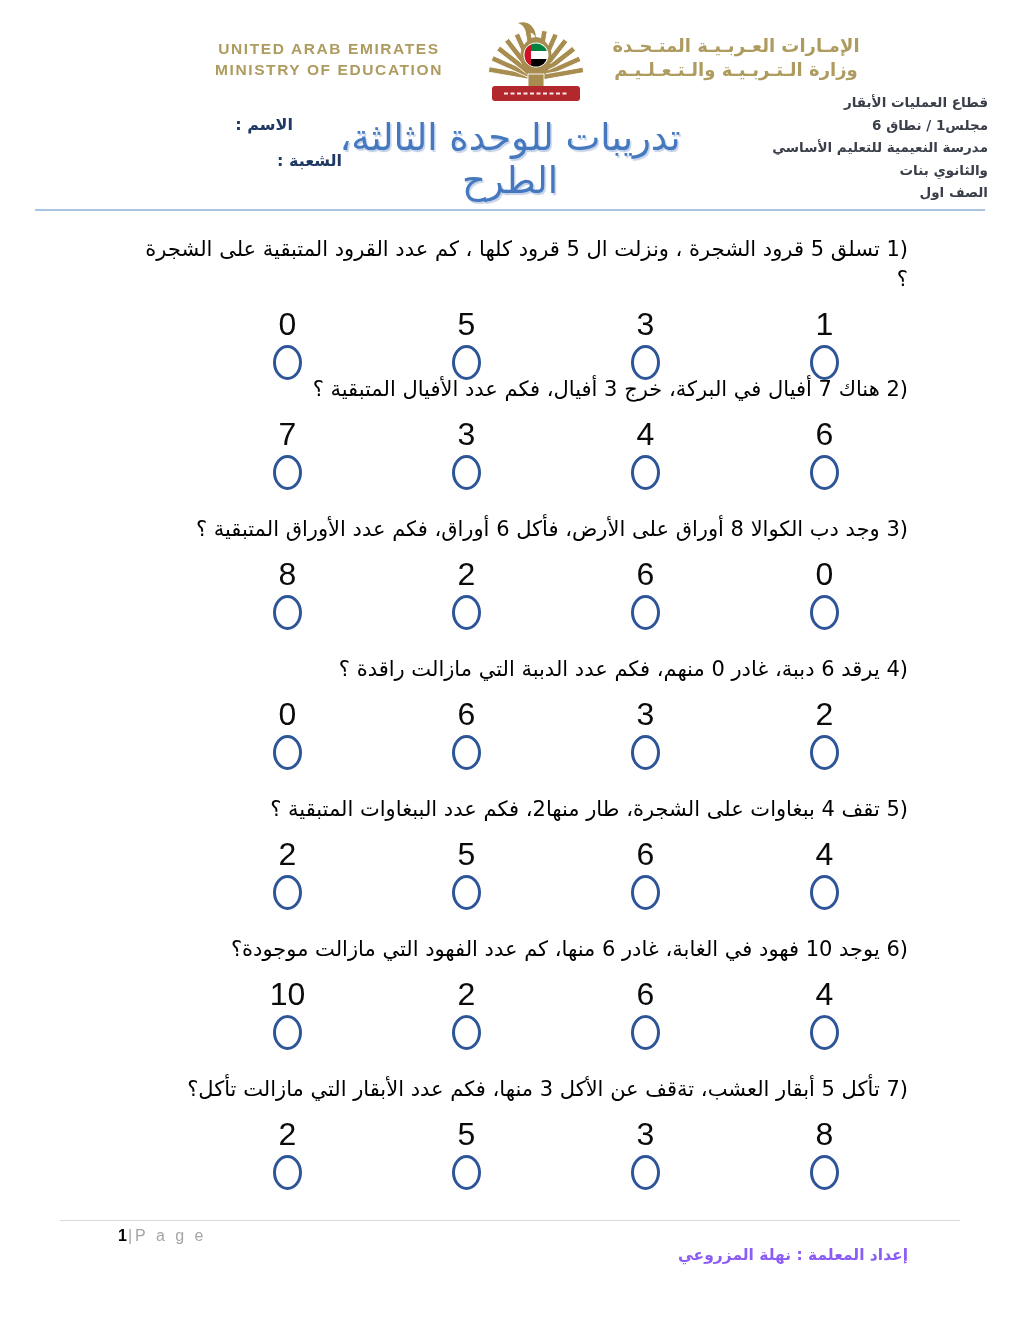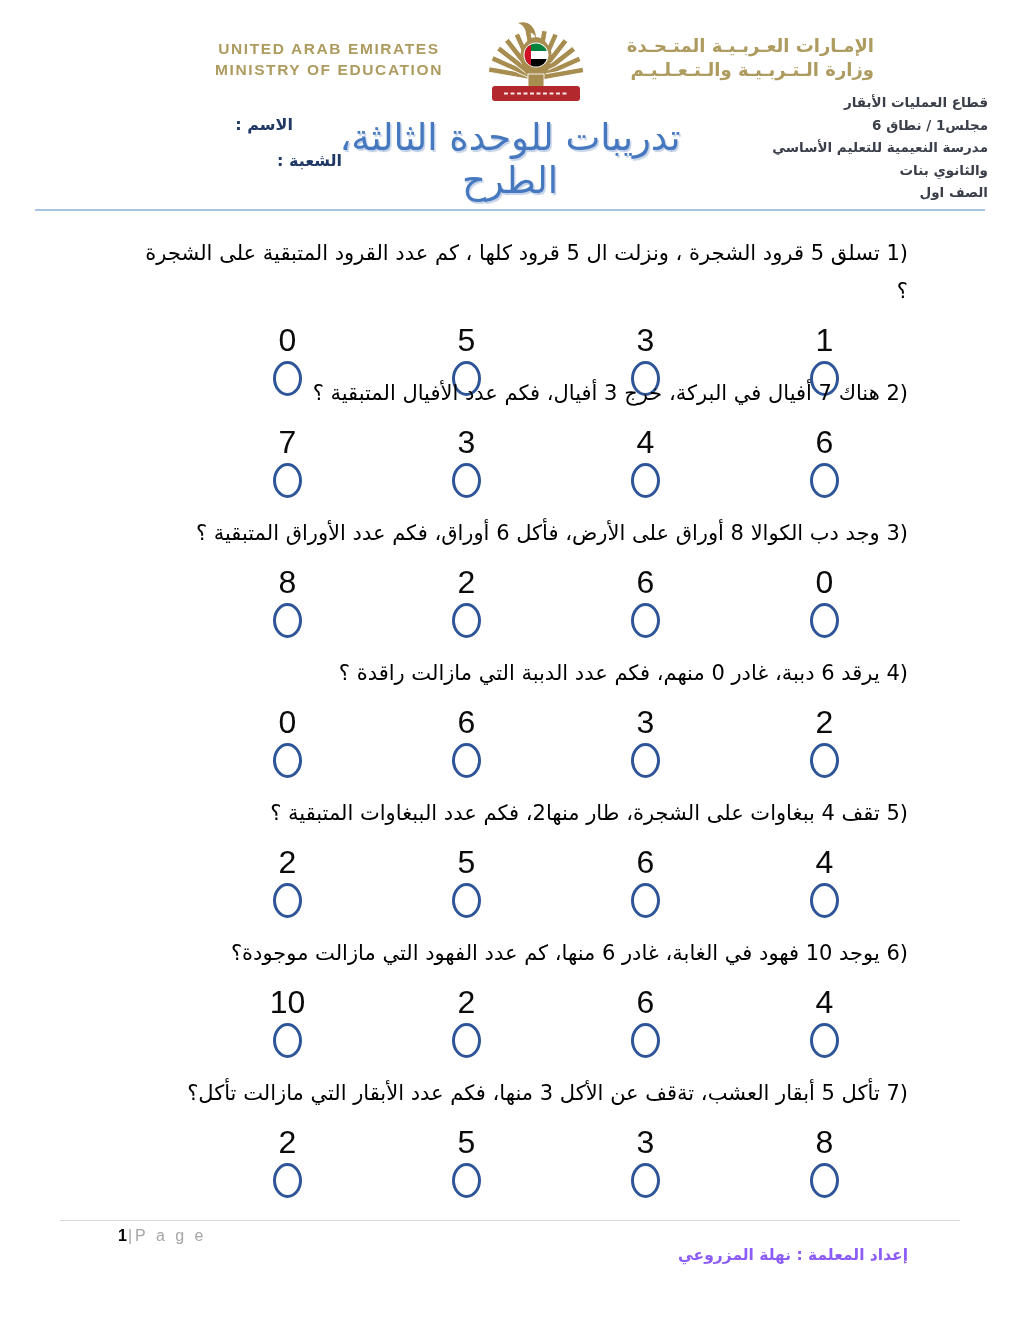"الإمـارات العـربـيـة المتـحـدة" .ministry-ar { text-align: none -> center }
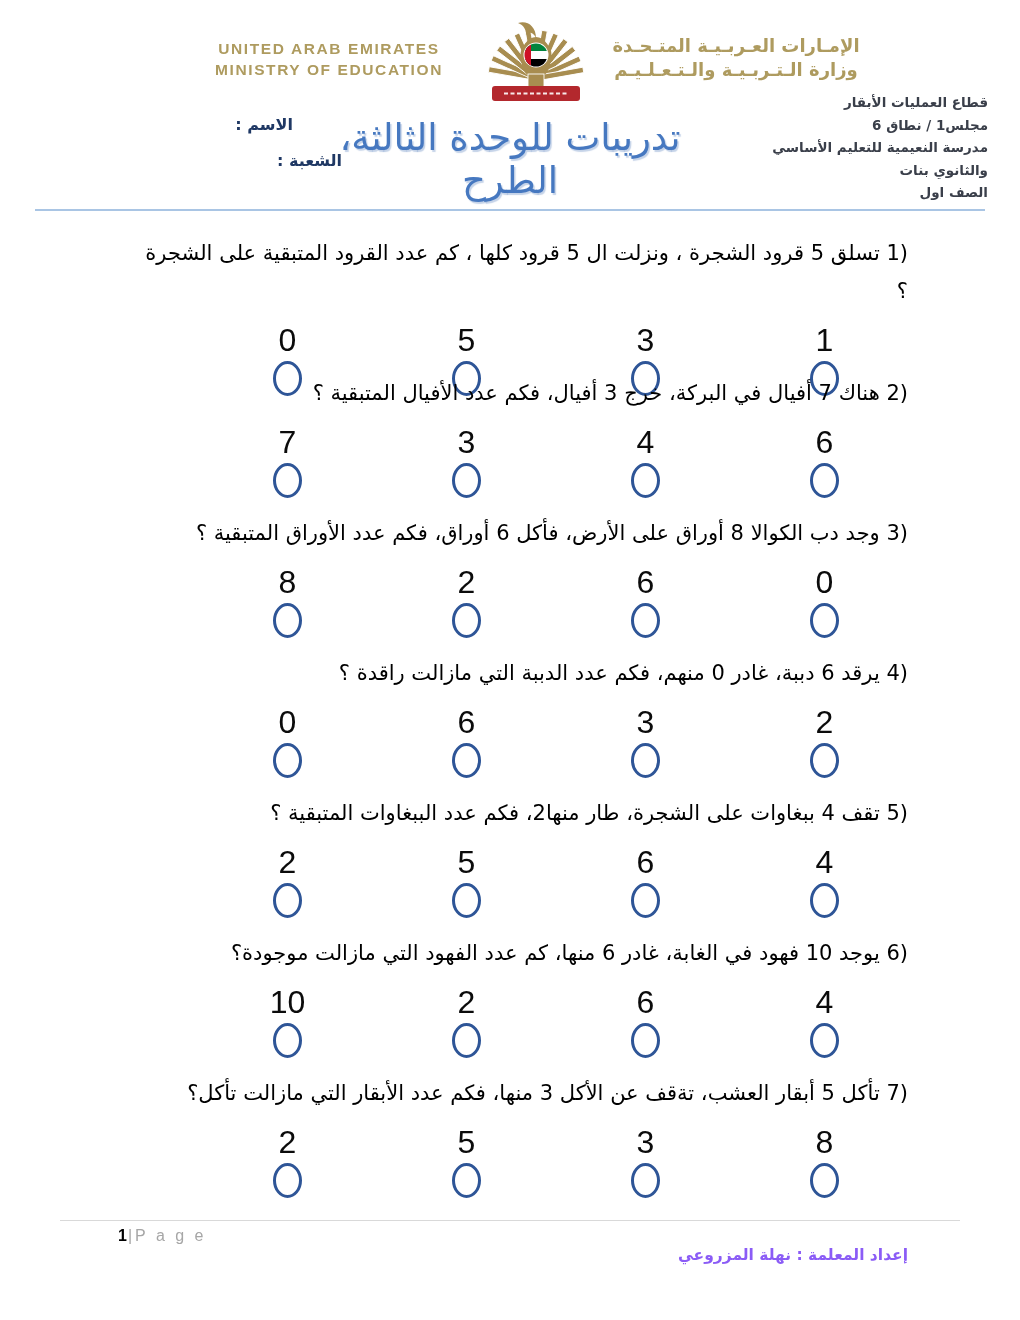"1) تسلق 5 قرود الشجرة" .qtext { line-height: 38px -> 30px }
